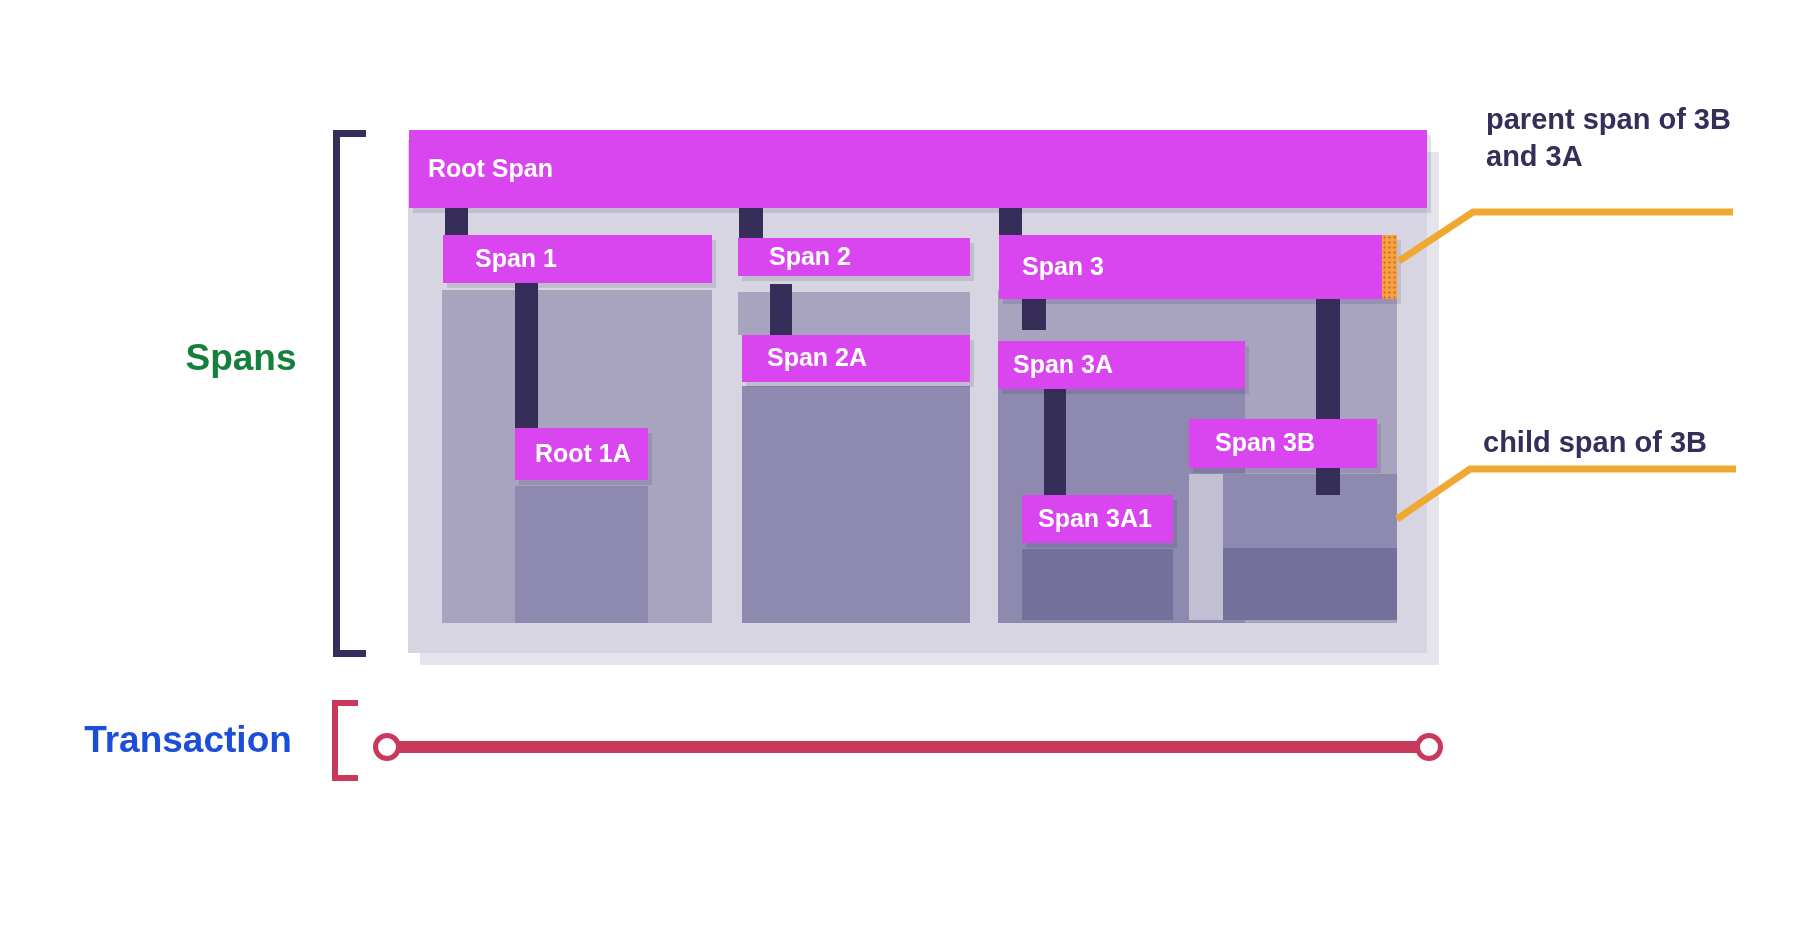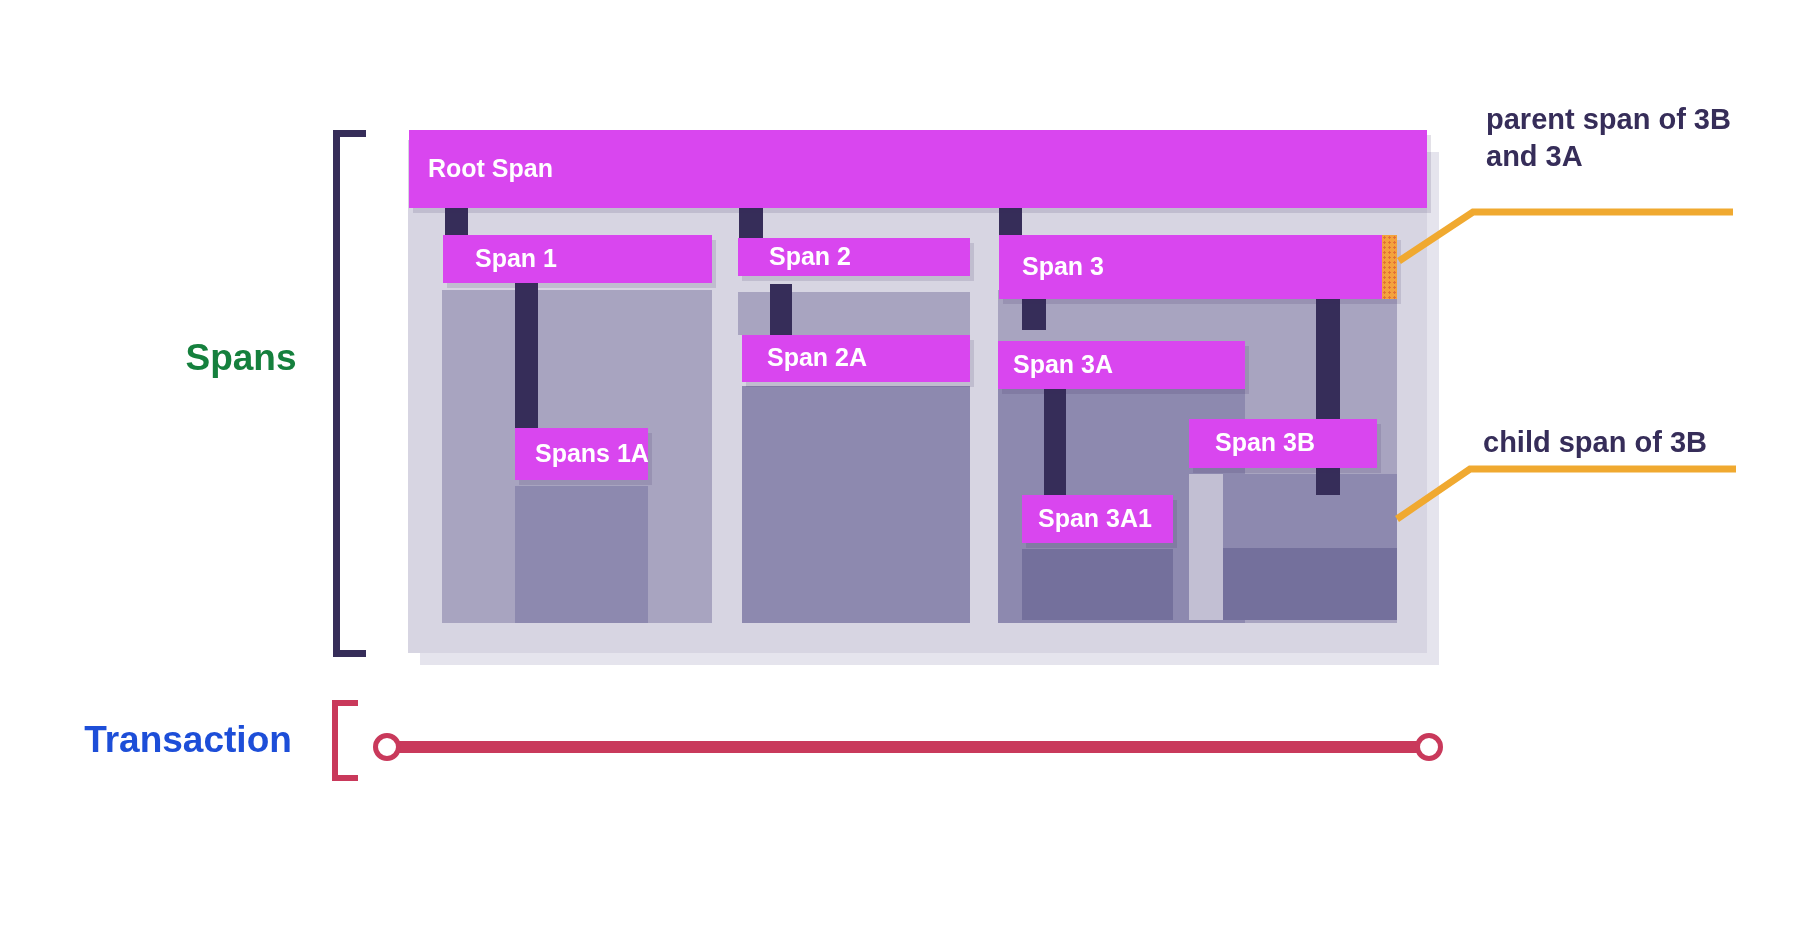"Spans 1A" span.lbl { text: Spans -> Root }
